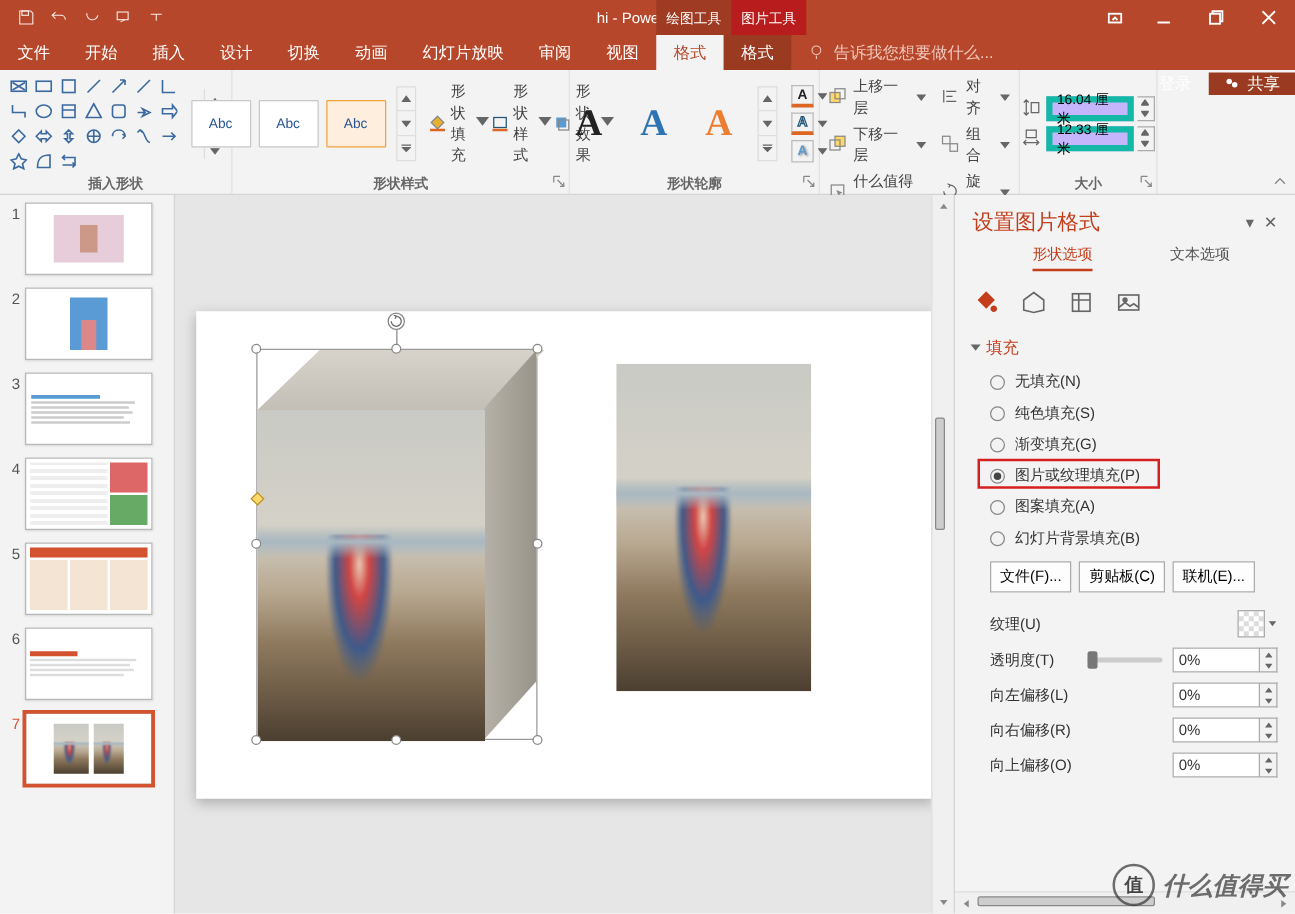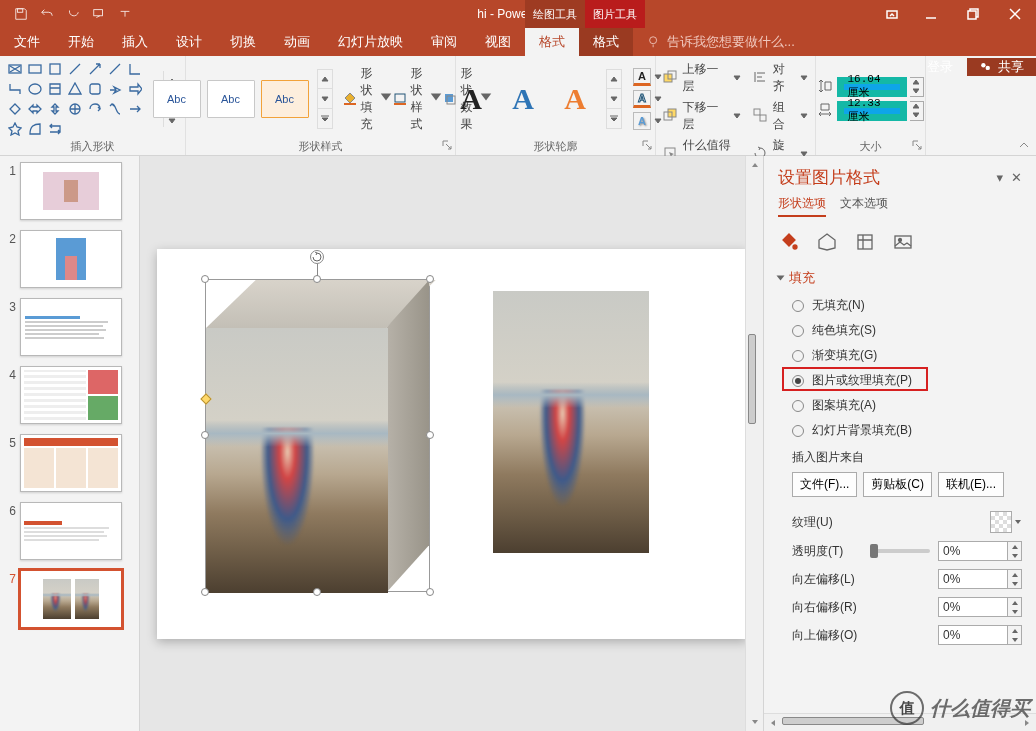"16.04 厘米" .size-input { background: #0ea5e9 -> #c4b5fd; border: 7px solid #14b8a6 -> 5px solid #14b8a6; font-family: Liberation Mono, monospace -> none }
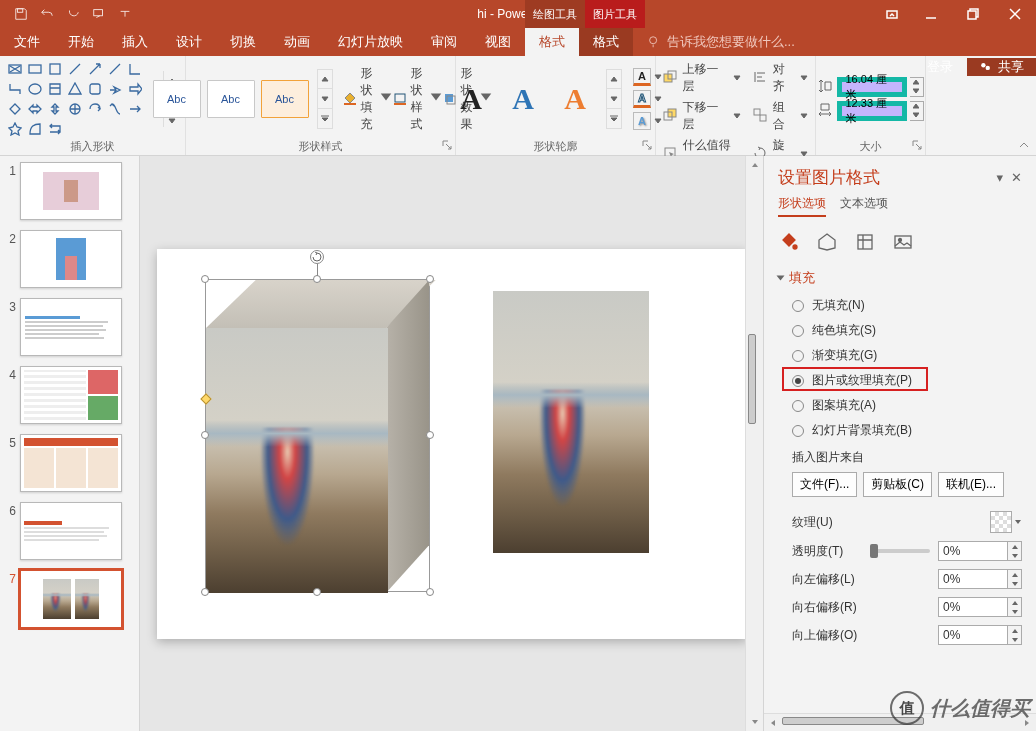"插入形状" .group-label { font-weight: none -> bold }
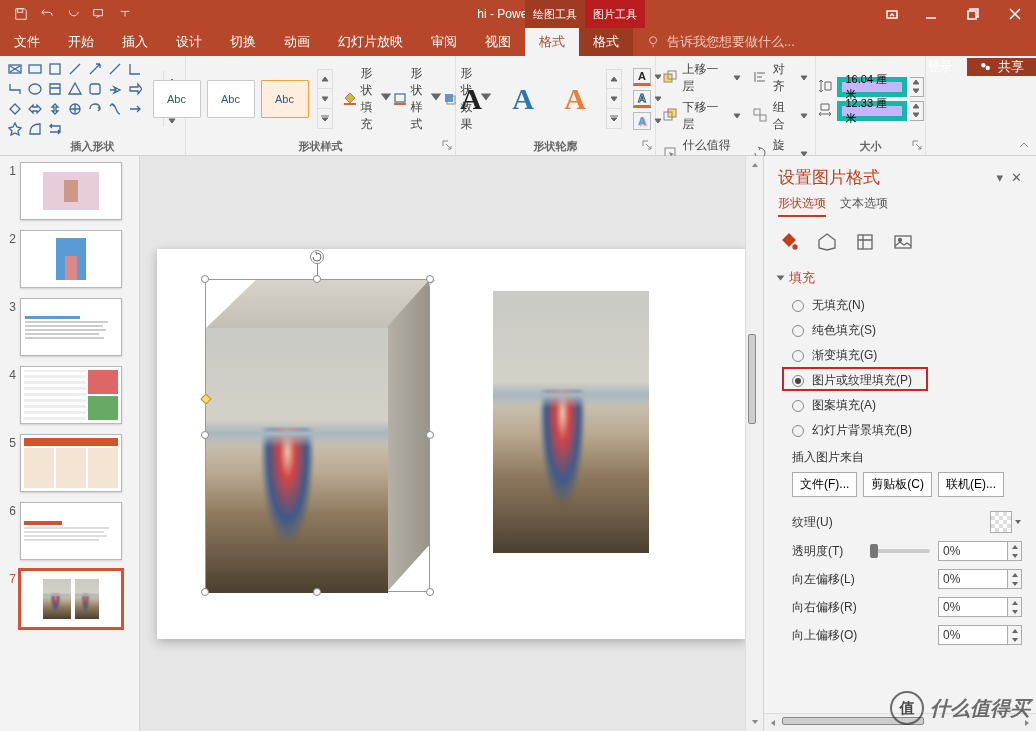"形状选项" .pane-tab { margin-left: none -> 48px }
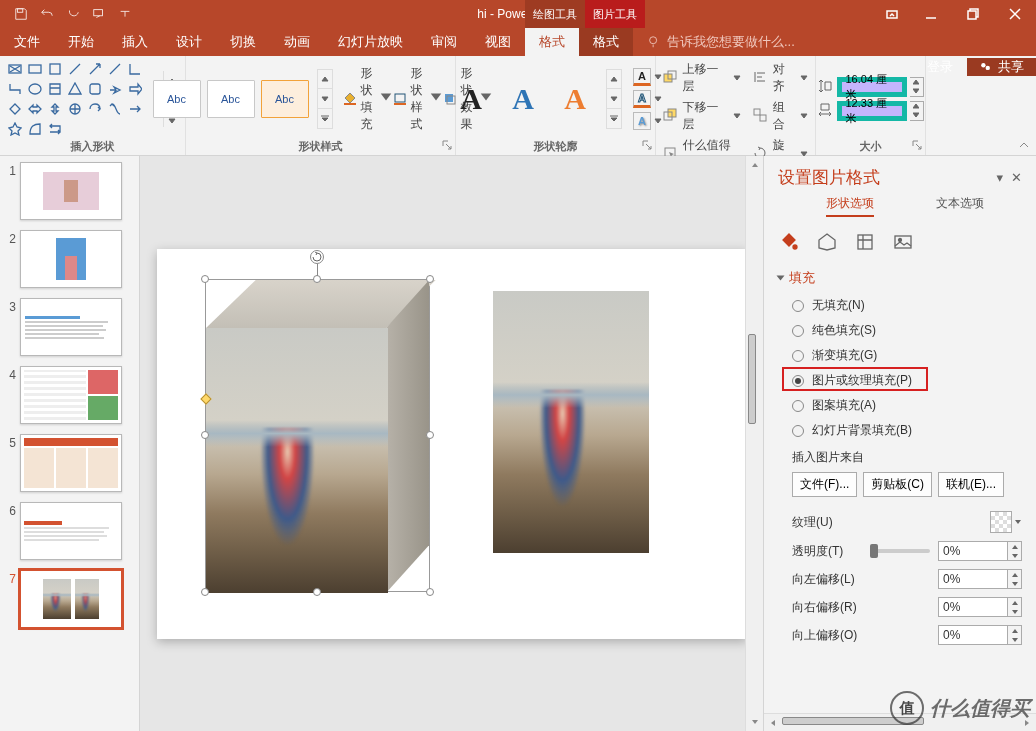"插入图片来自" div.sub-label { html: <div>插入图片来自</div> -> none }
